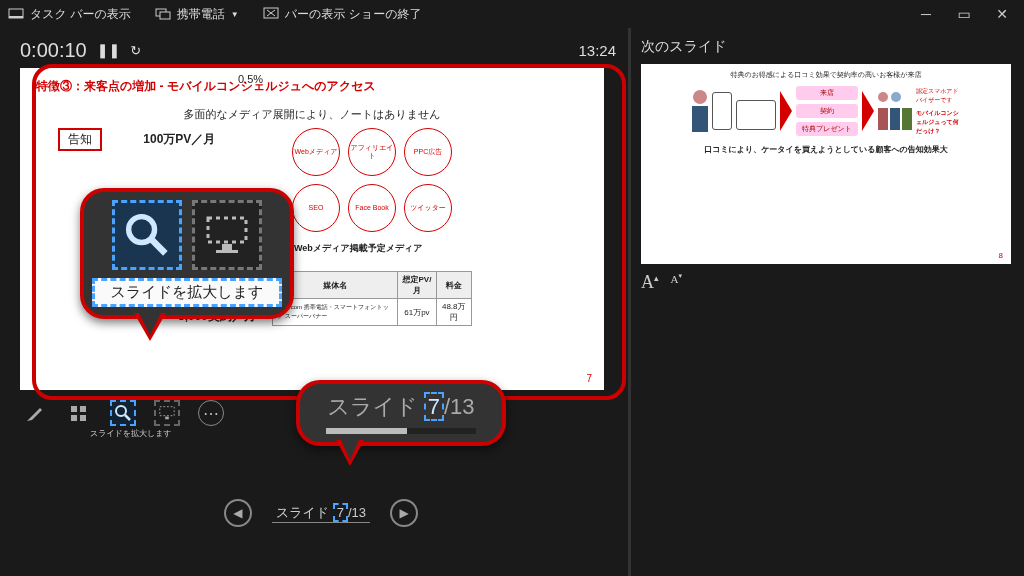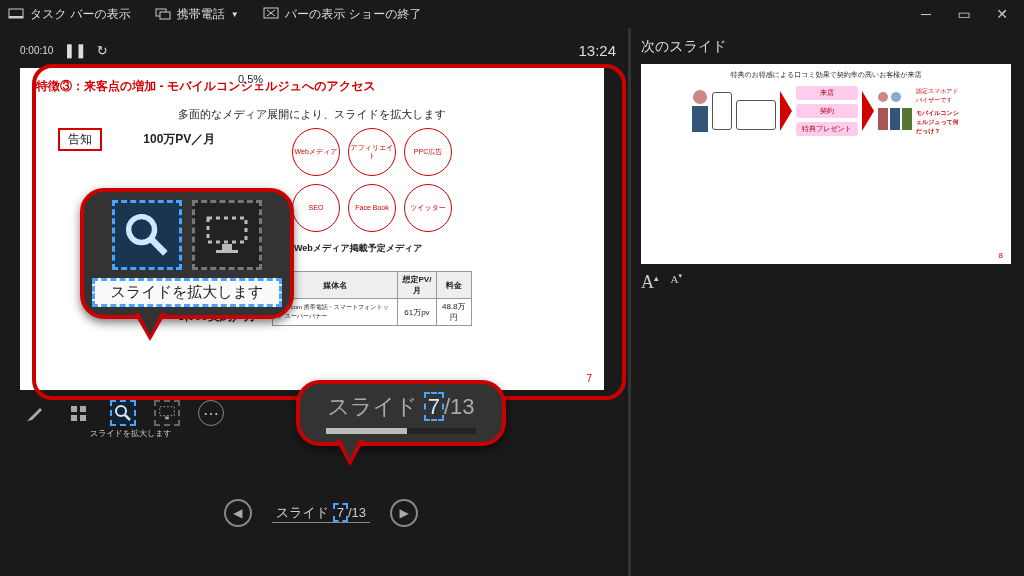"0:00:10" .timer-row .elapsed { font-size: 10px -> 20px }
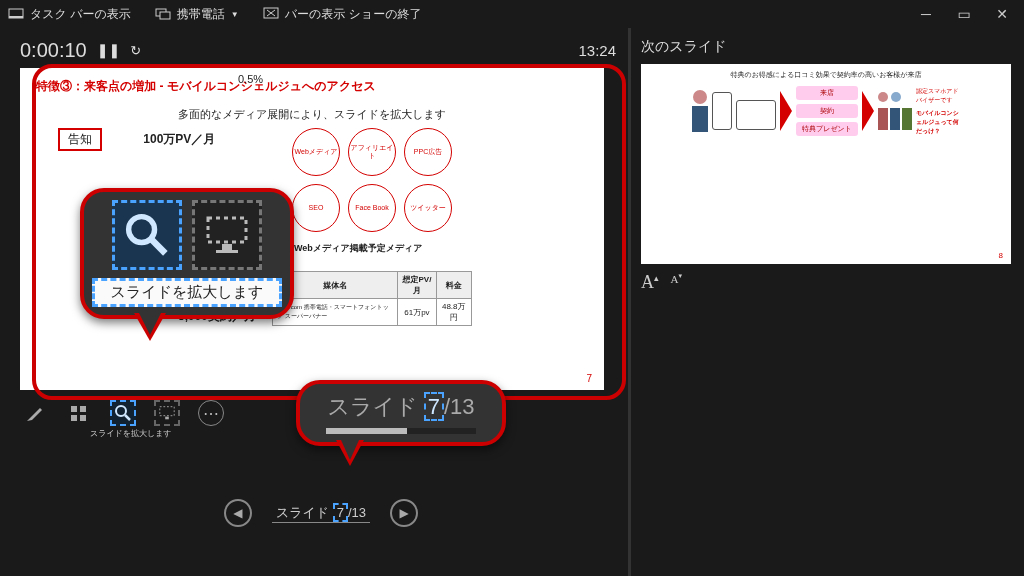"多面的なメディア展開により、スライドを拡大します" div.slide-sub { text: スライドを拡大します -> ノートはありません }
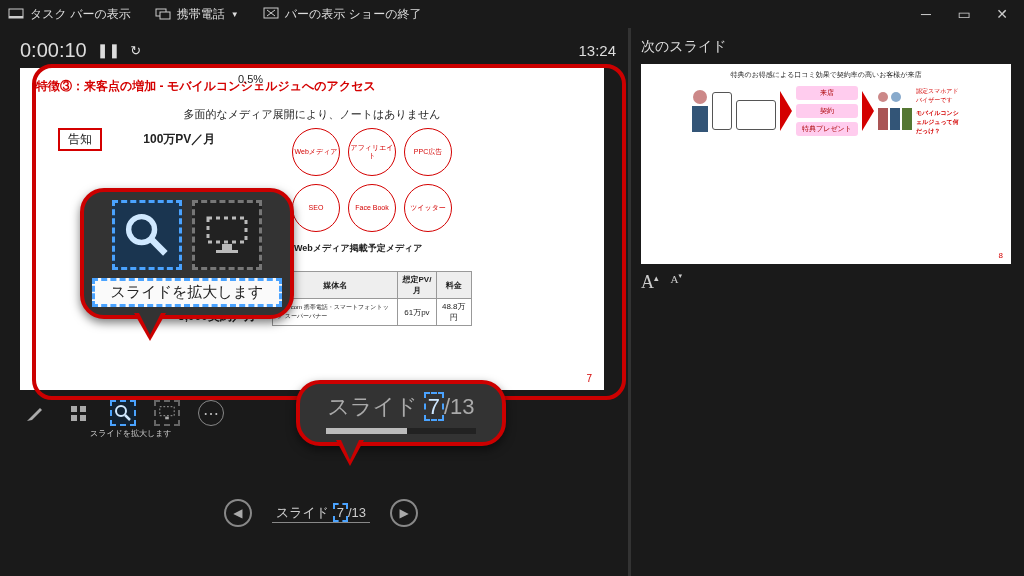"口コミにより、ケータイを買えようとしている顧客への告知効果大" div.ns-cap { html: none -> <div>口コミにより、ケータイを買えようとしている顧客への告知効果大</div> }
